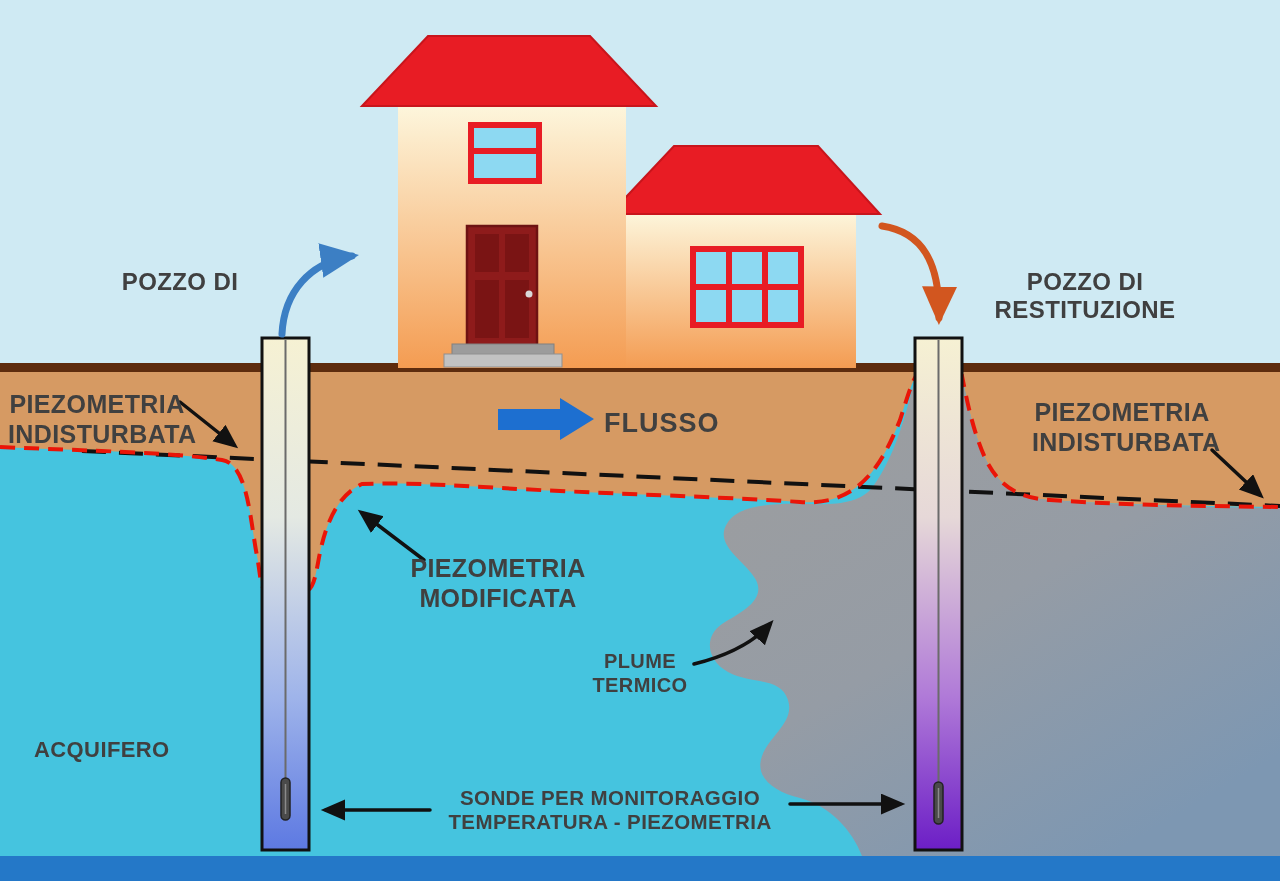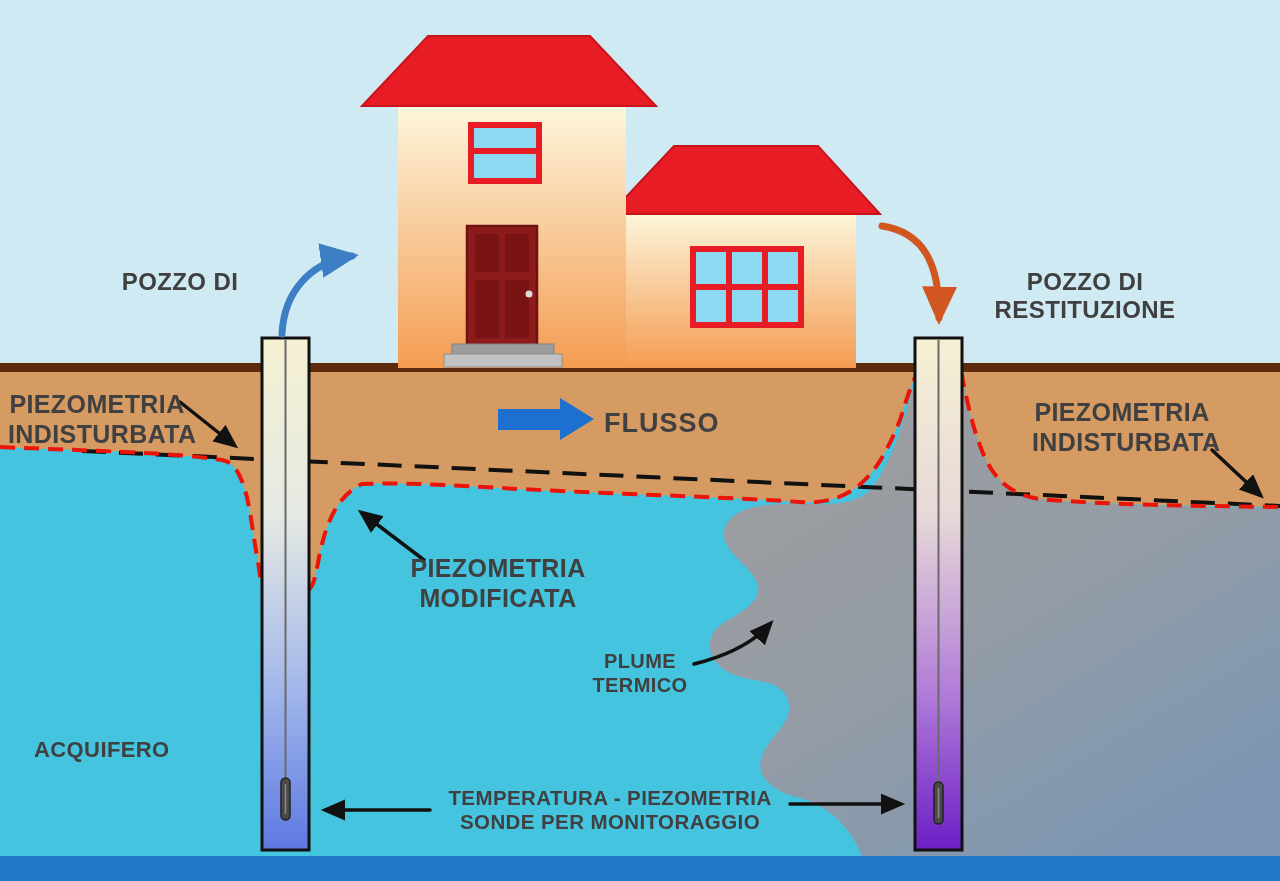"TEMPERATURA - PIEZOMETRIA" span { order: before "SONDE PER MONITORAGGIO" -> after "SONDE PER MONITORAGGIO" }
